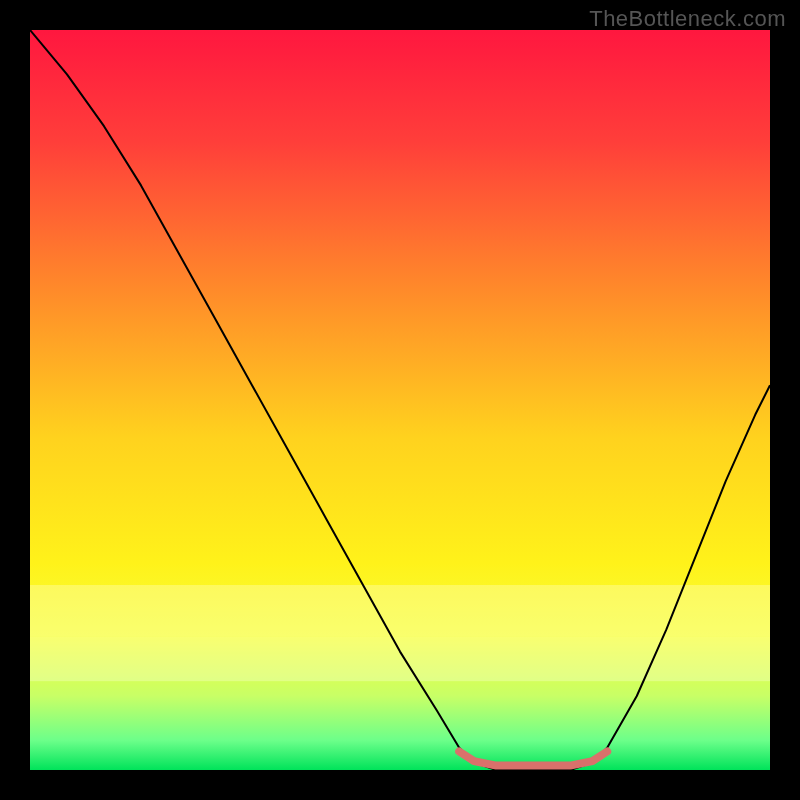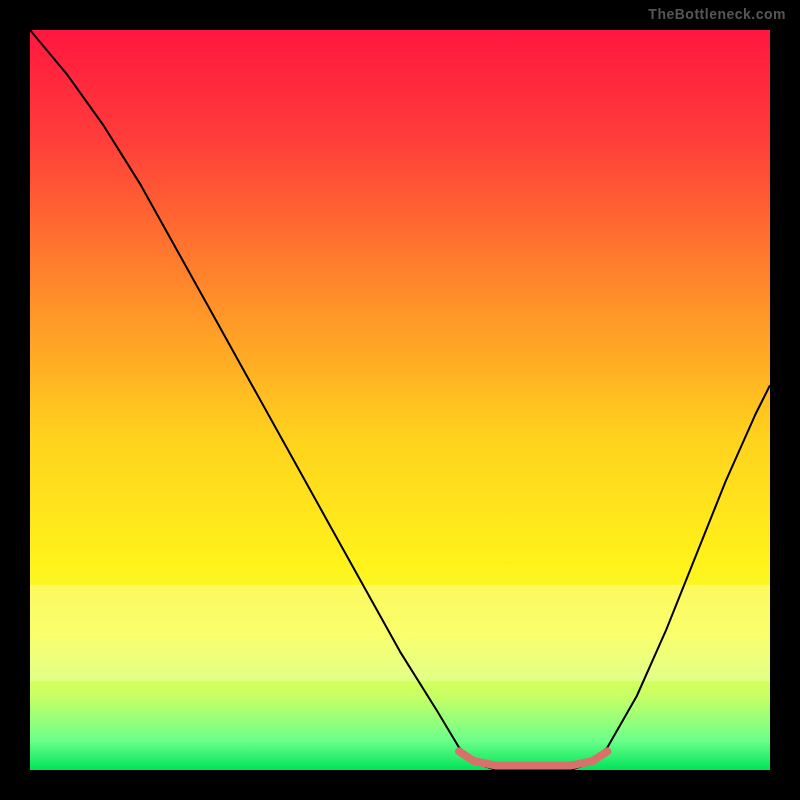"TheBottleneck.com" .watermark { font-size: 14px -> 22px; font-weight: 700 -> 400 }
